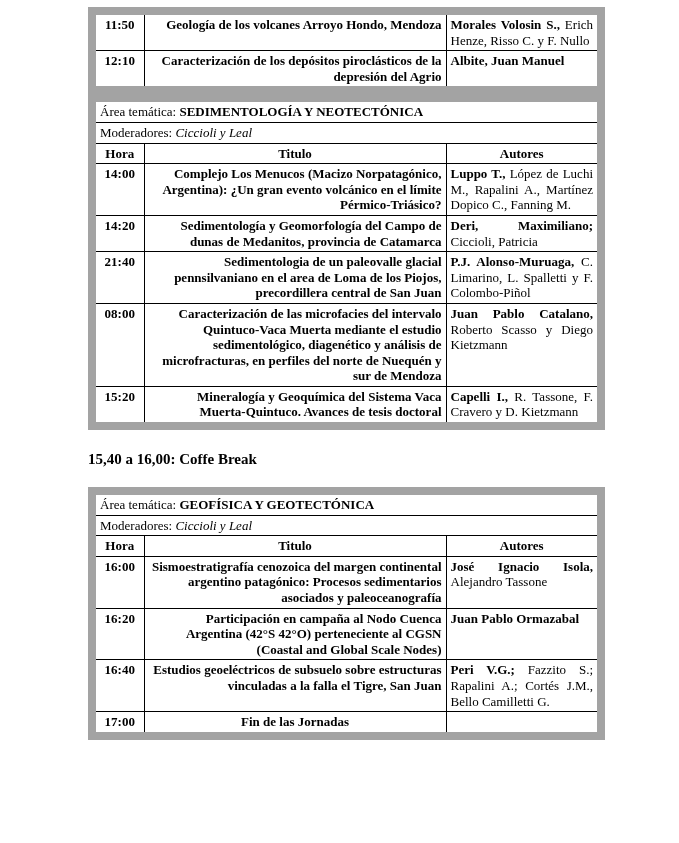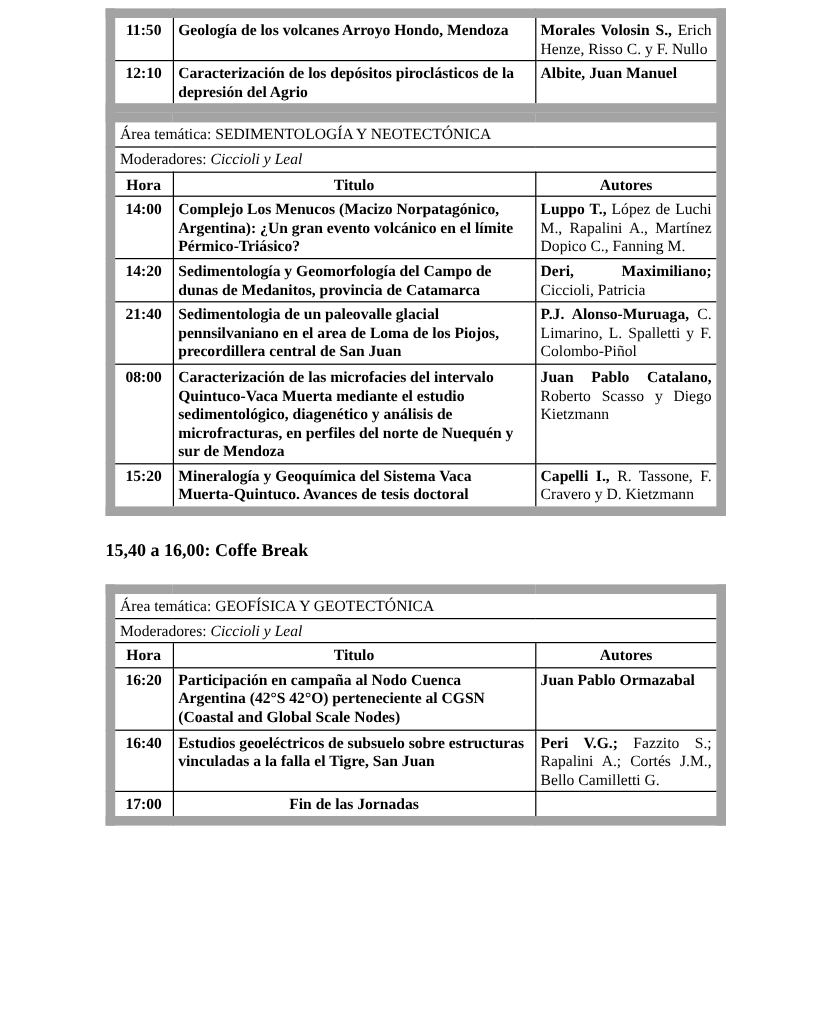"Geología de los volcanes Arroyo" td.title { text-align: left -> right }
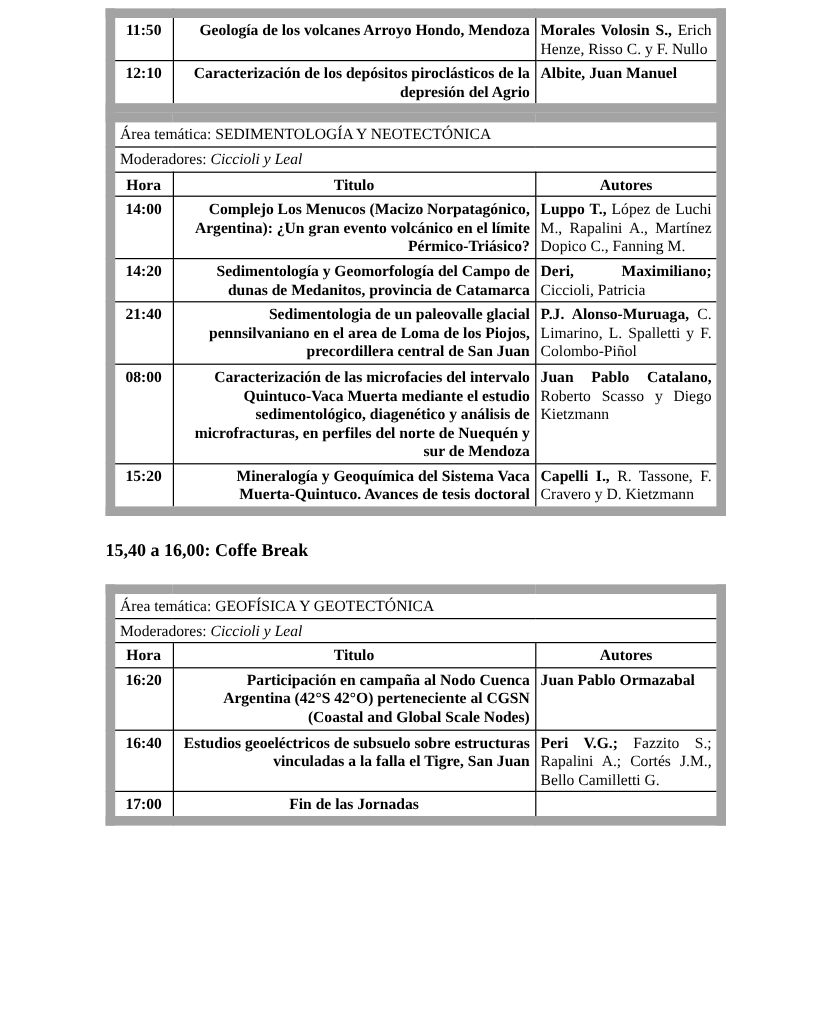"SEDIMENTOLOGÍA Y NEOTECTÓNICA" td.meta .area-value { font-weight: normal -> bold }
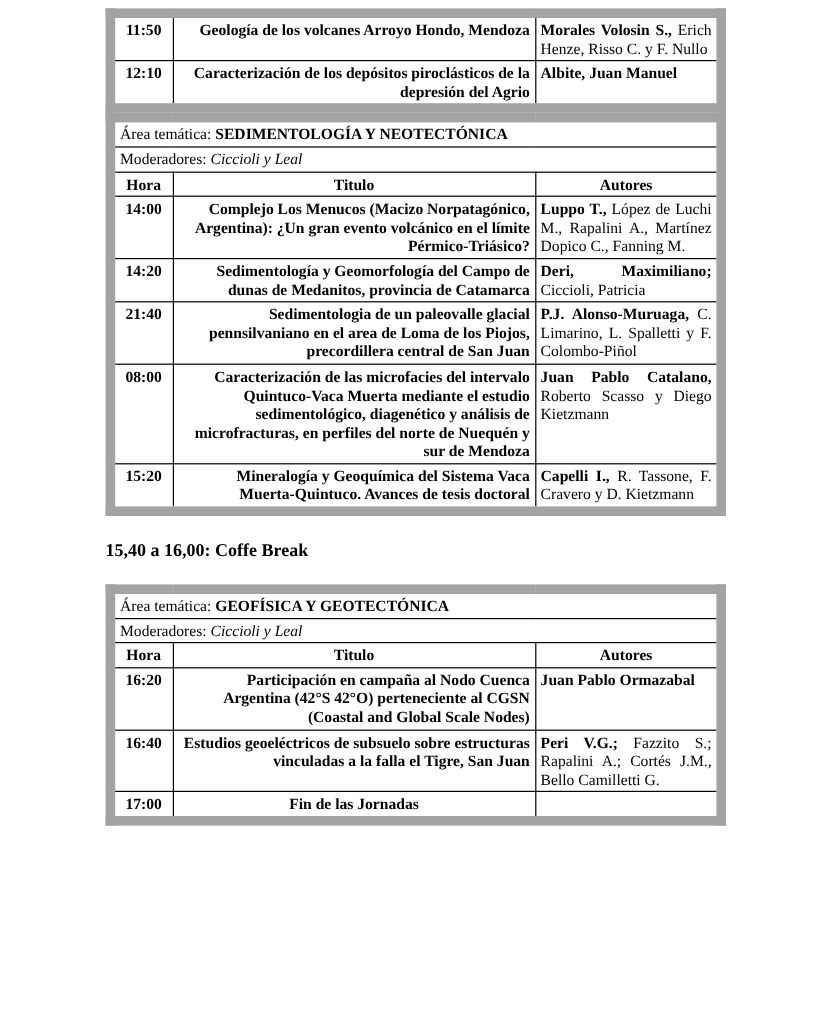"16:00" tr { html: none -> <tr> <td>16:00</td> <td>Sismoestratigrafía cenozoica del margen continental argentino patagónico: Procesos sedimentarios asociados y paleoceanografía</td> <td><span>José Ignacio Isola,</span> <span>Alejandro Tassone</span></td> </tr> }
